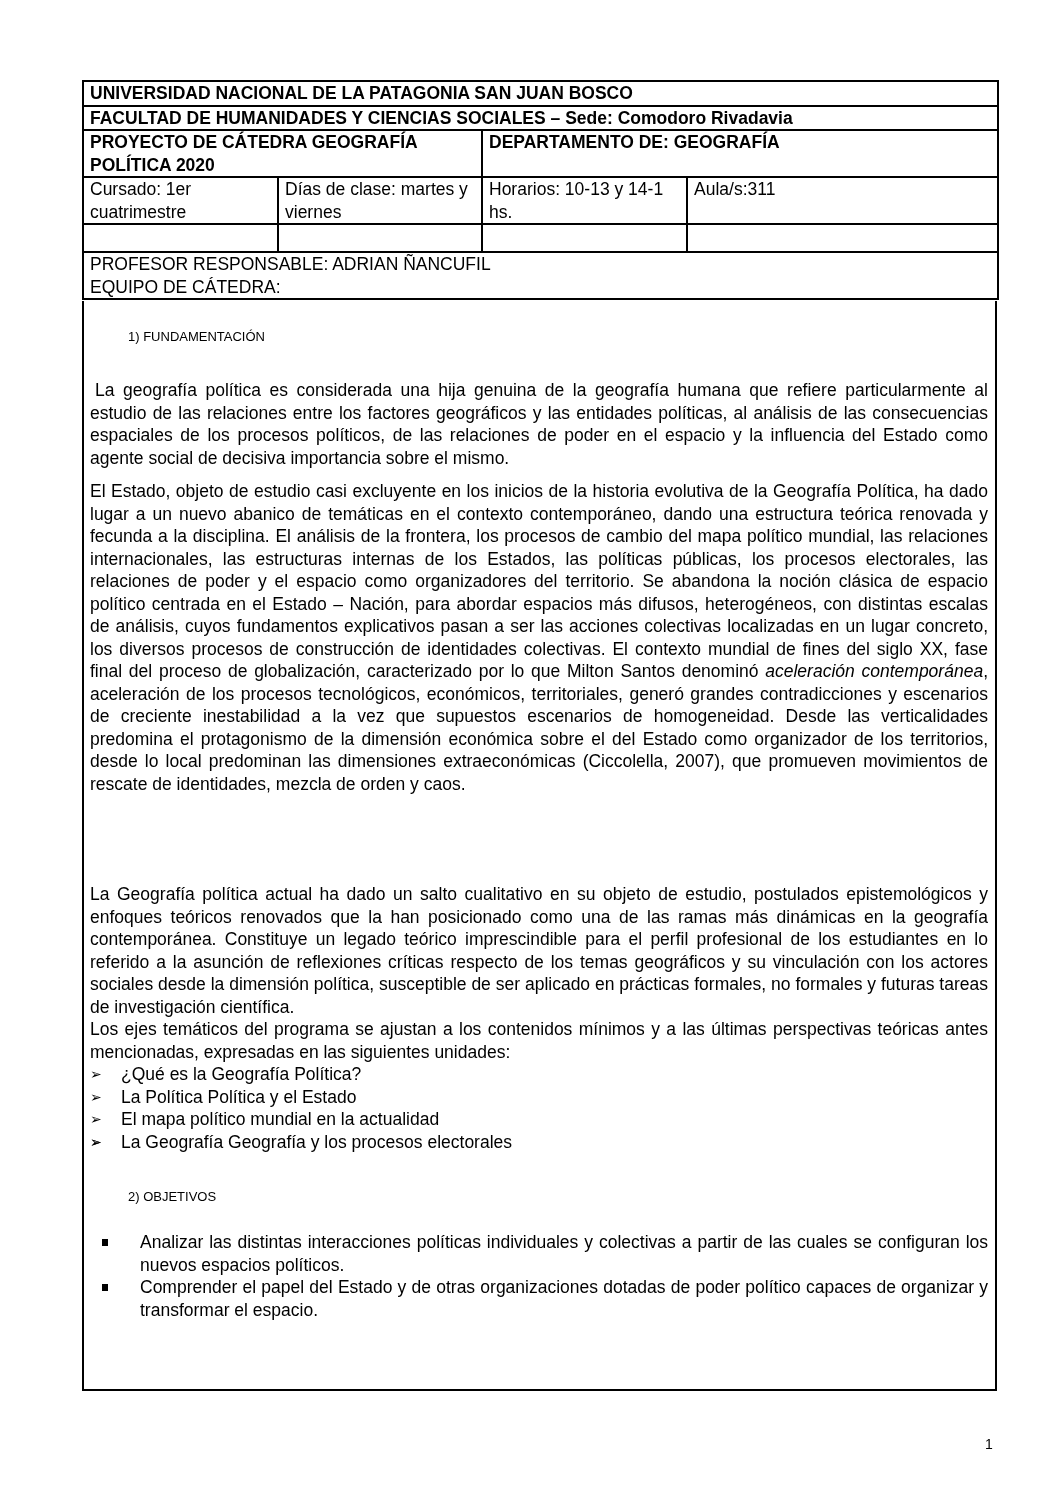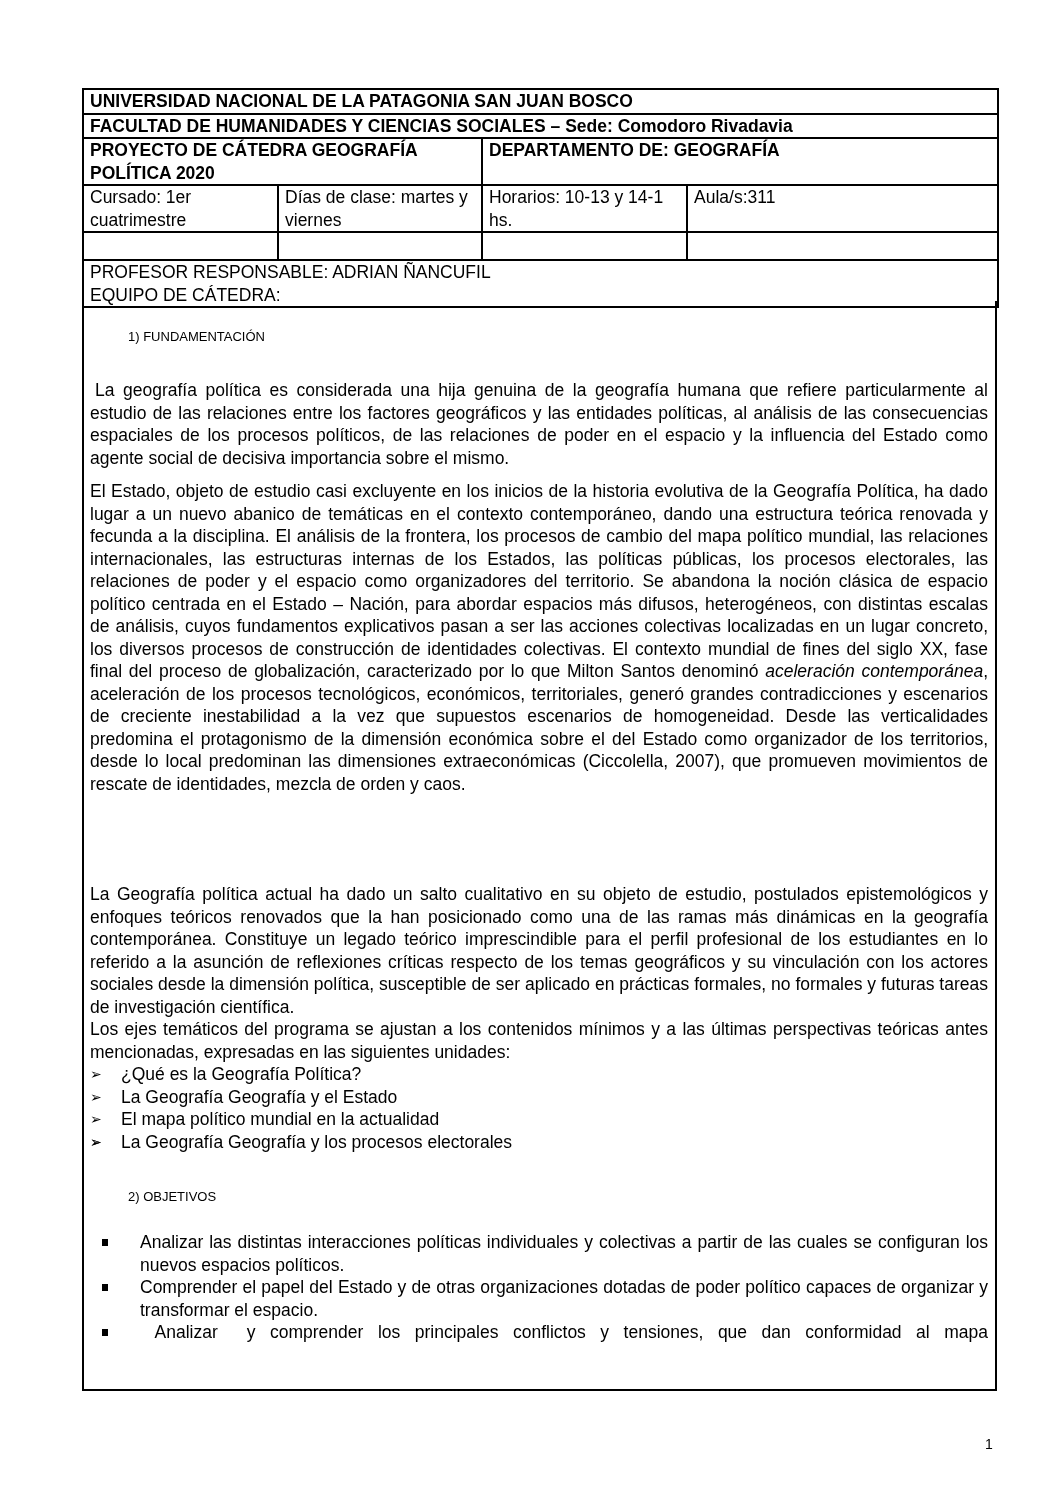"UNIVERSIDAD NACIONAL DE LA PATAGONIA" table.hdr { top: 88px -> 80px }
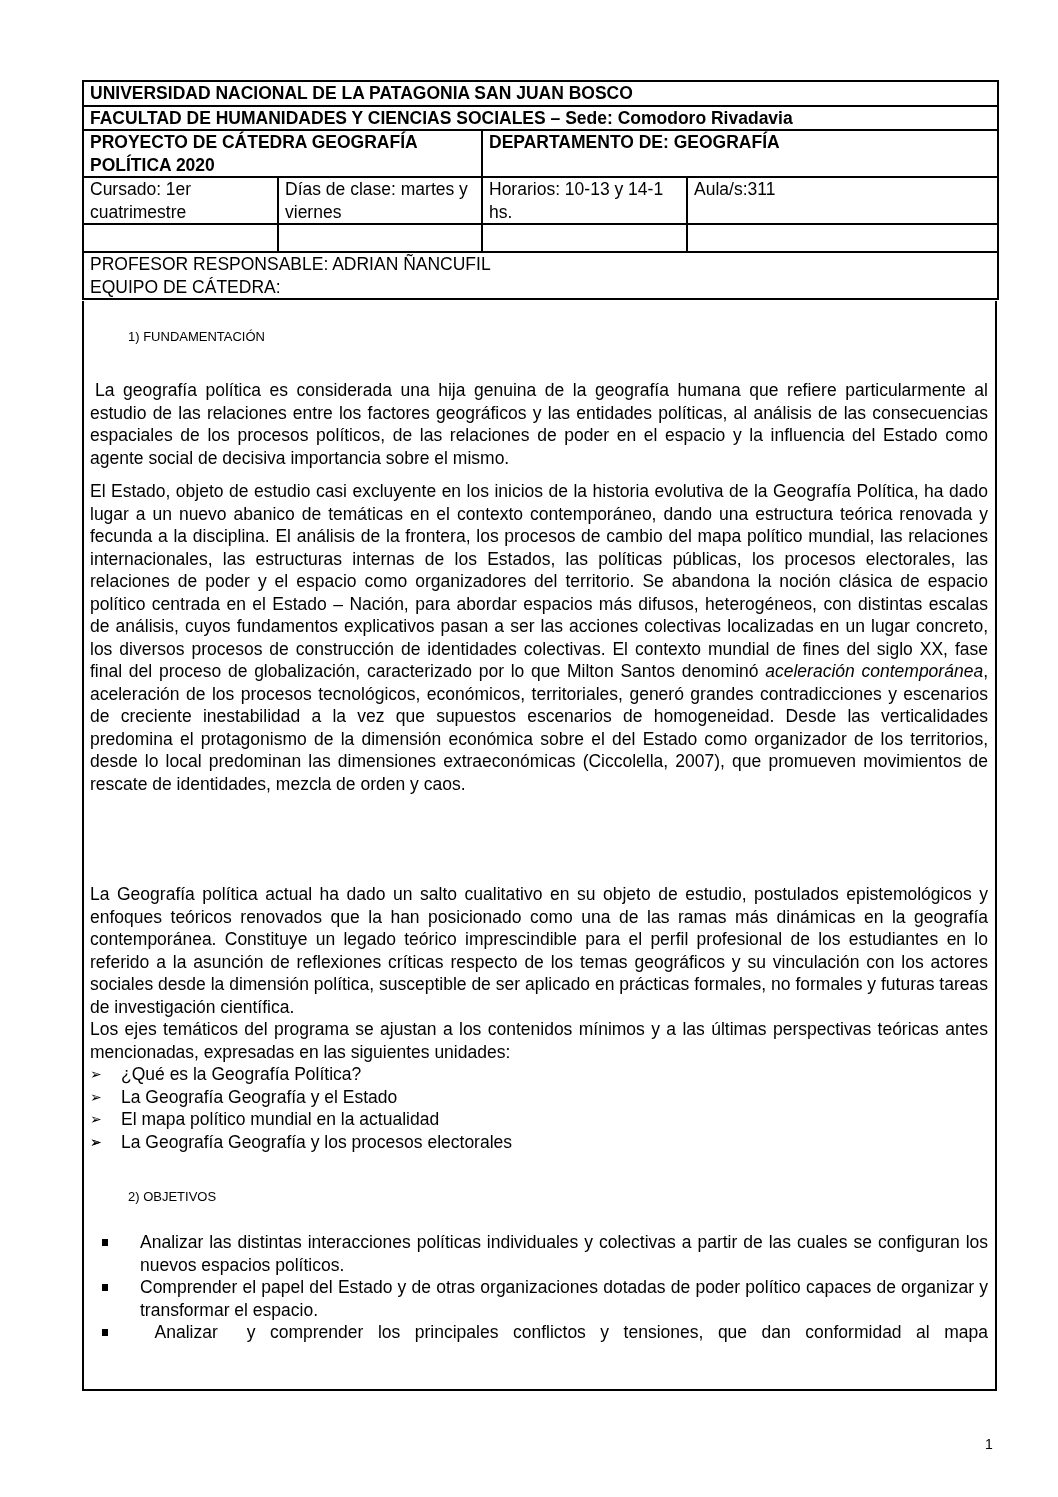"La Geografía Geografía y el" span { text: Geografía Geografía -> Política Política }
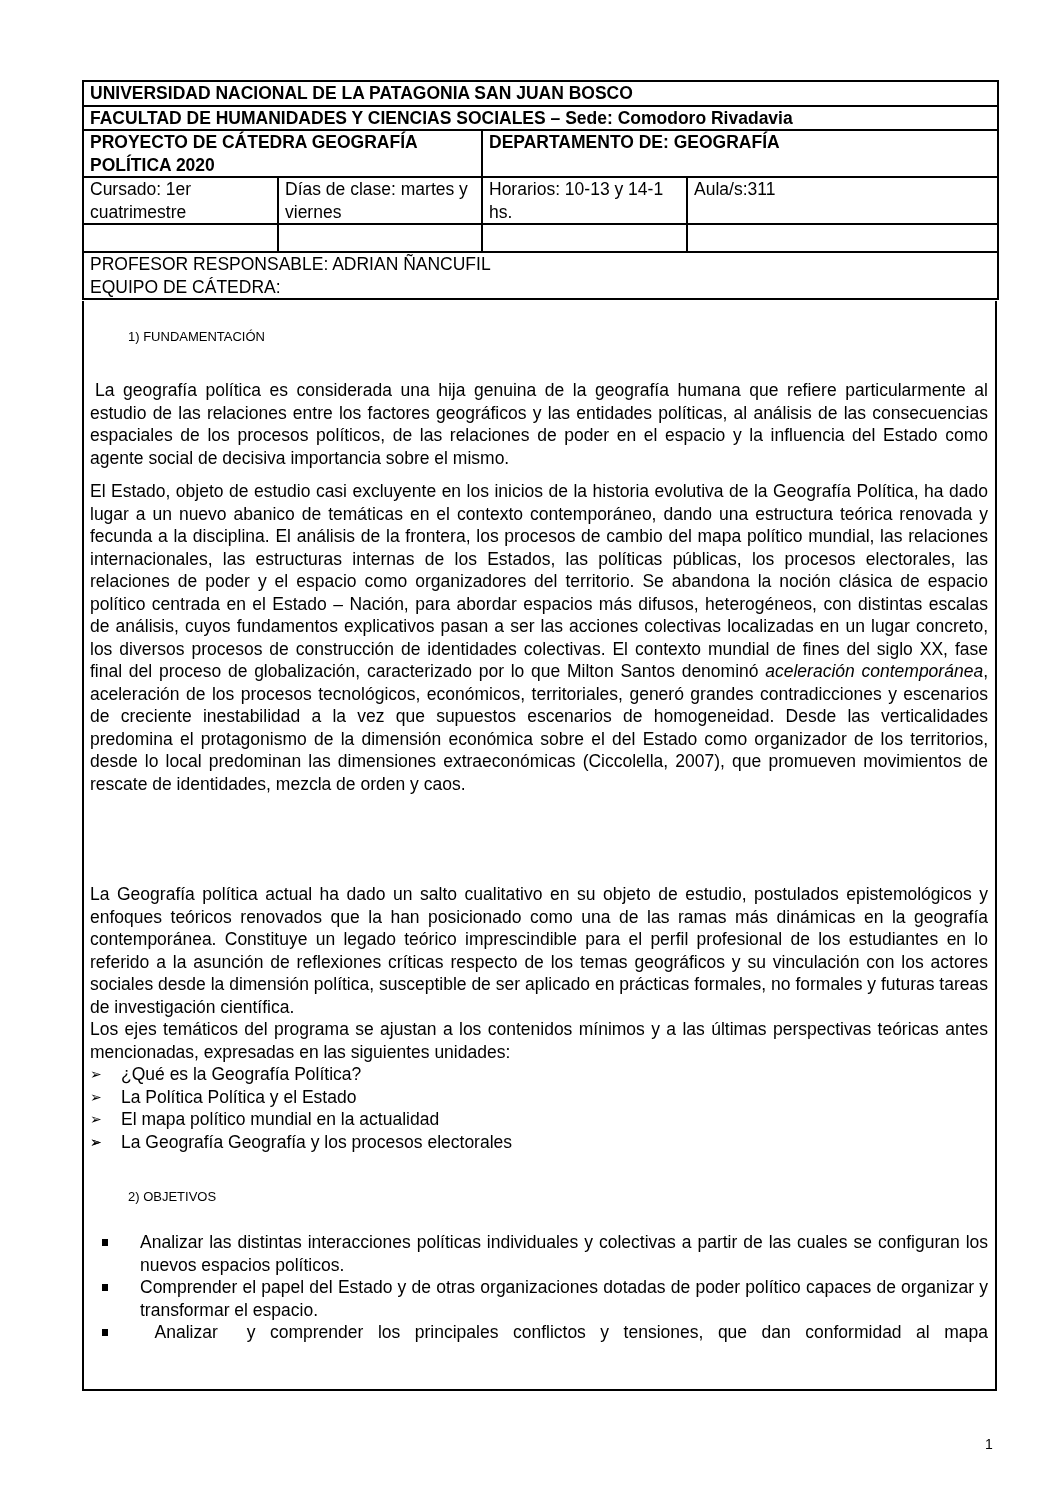"Analizar y comprender los principales" li { html: <li><span></span><span> Analizar y comprender los principales conflictos y tensiones, que dan conformidad al mapa</span></li> -> none }
